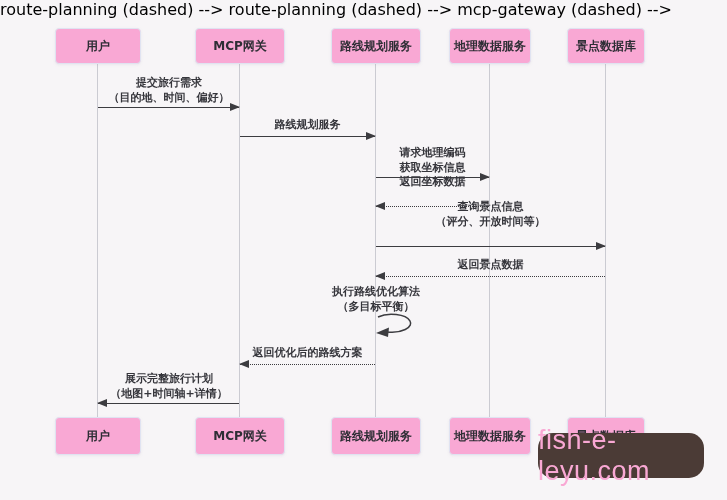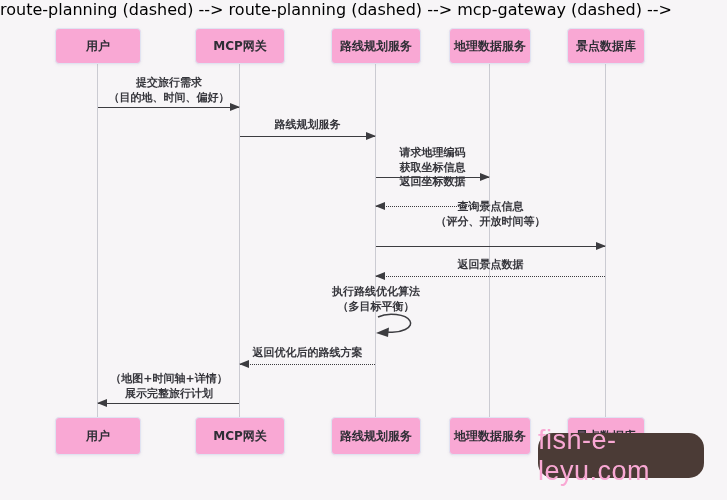"（地图+时间轴+详情）" div { order: before "展示完整旅行计划" -> after "展示完整旅行计划" }
